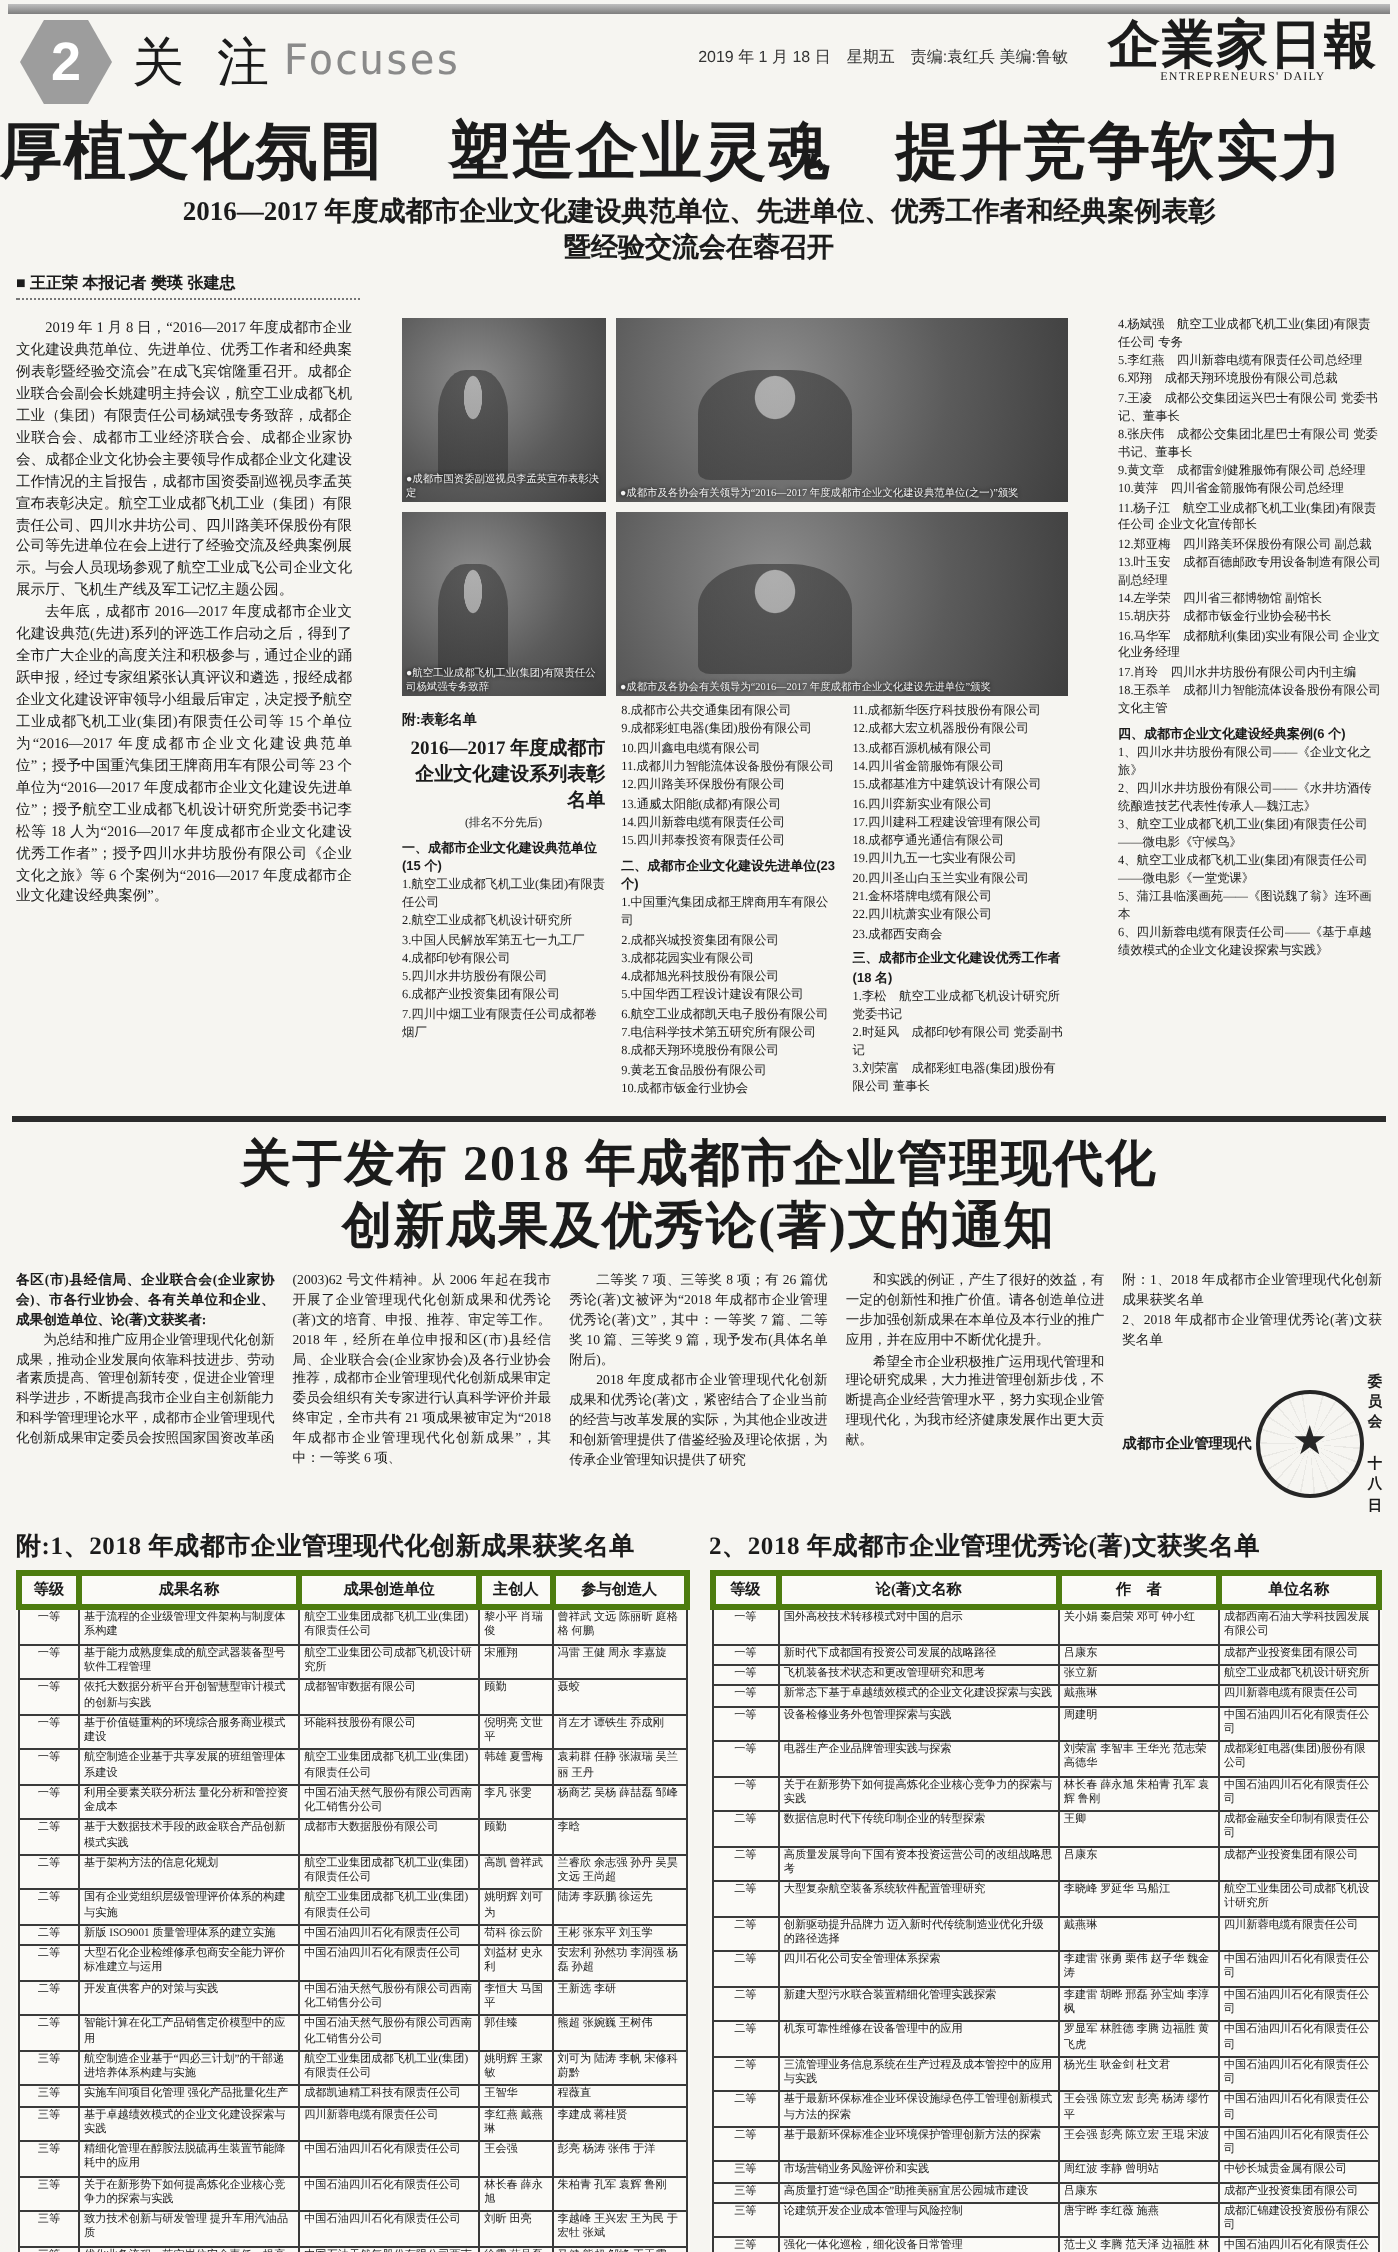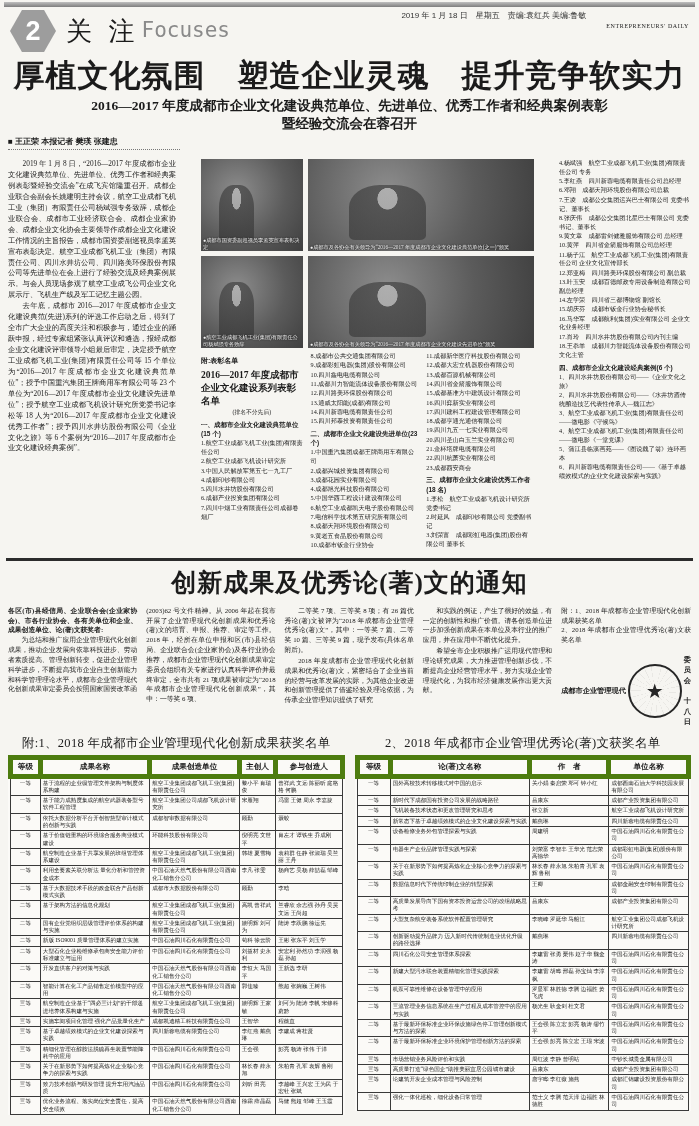"企業家日報" div.masthead { html: none -> <div>企業家日報</div> }
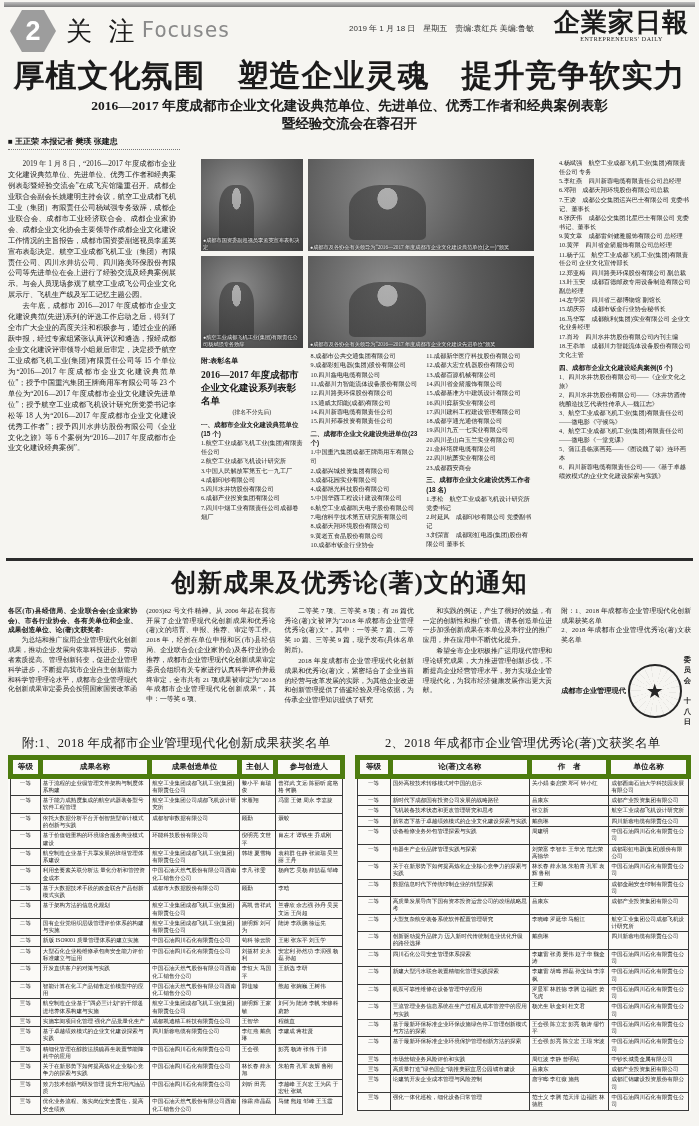"厚植文化氛围 塑造企业灵魂 提升竞争软实力" .headline { text-align: center -> none }
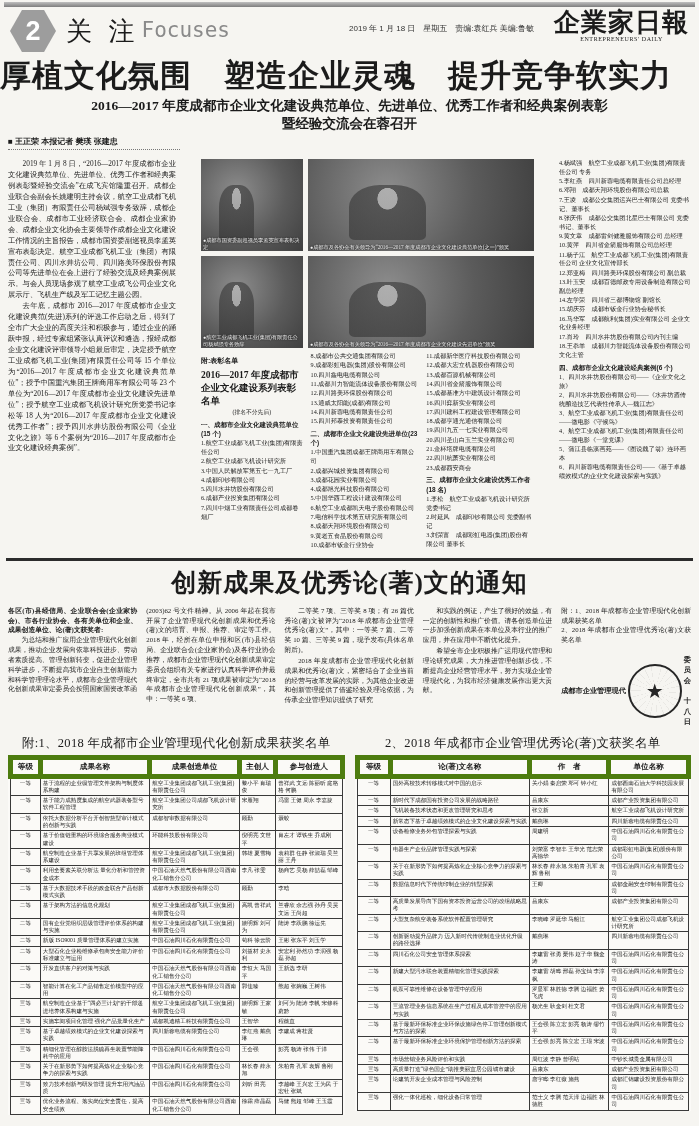"2016—2017 年度成都市 企业文化建设系列表彰名单" .box-title { text-align: left -> right }
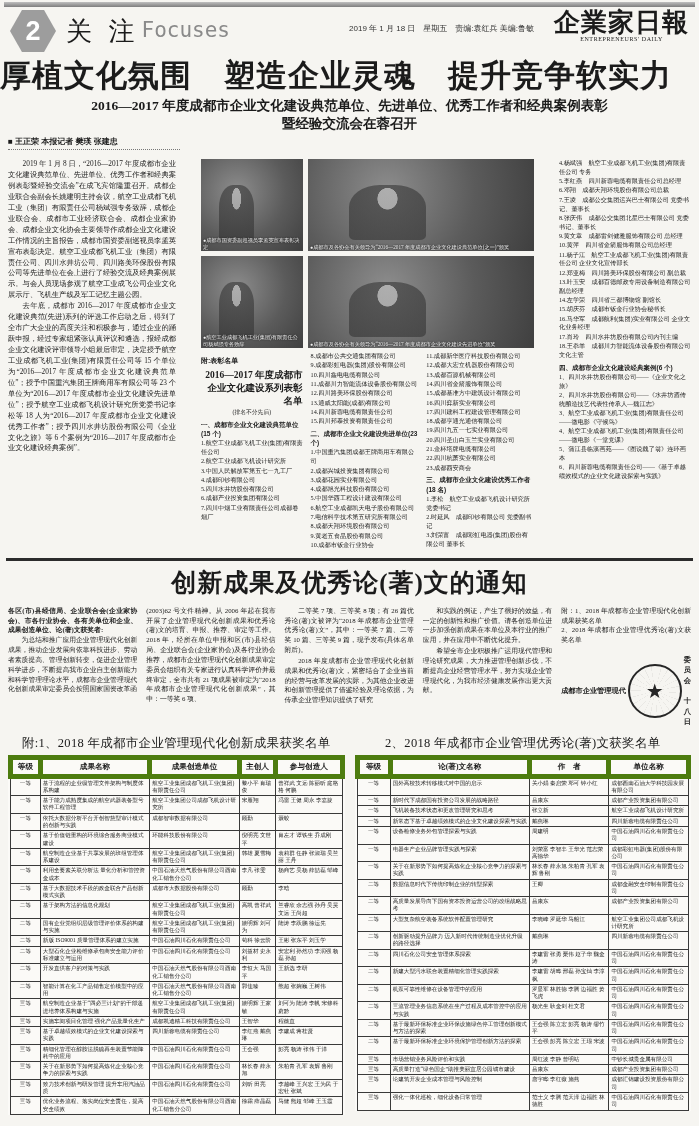"关于发布 2018 年成都市企业管理现代化" div { html: none -> <div>关于发布 2018 年成都市企业管理现代化</div> }
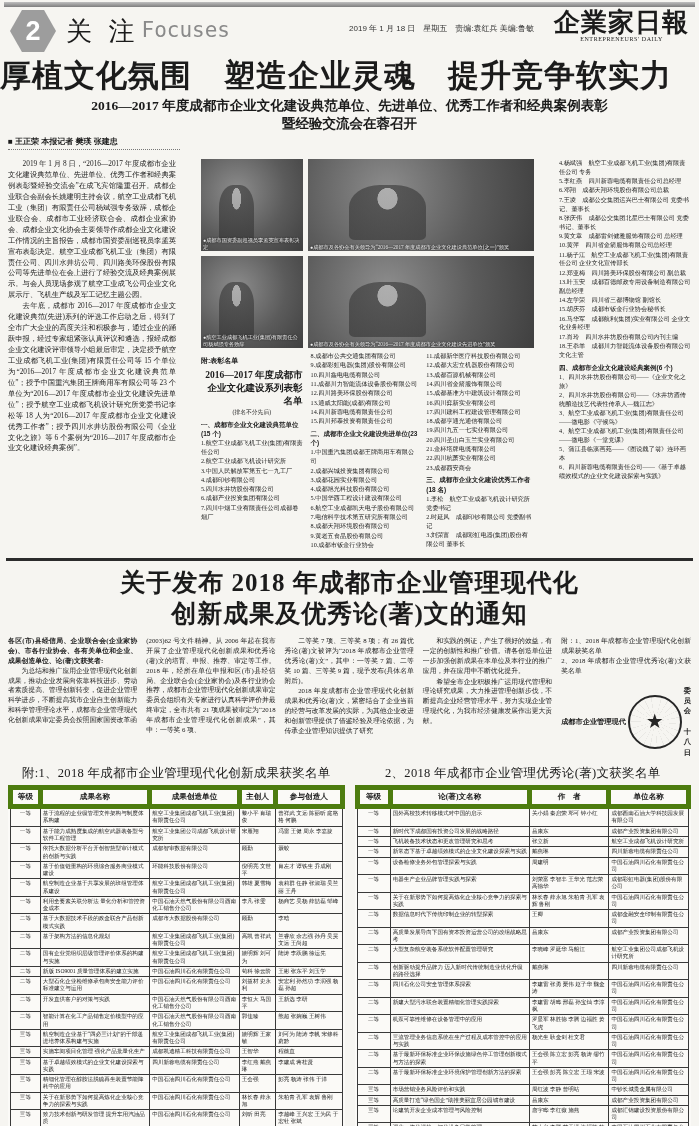"附:1、2018 年成都市企业管理现代化创新成果获奖名单" .table-title { font-weight: normal -> bold; text-align: center -> none }
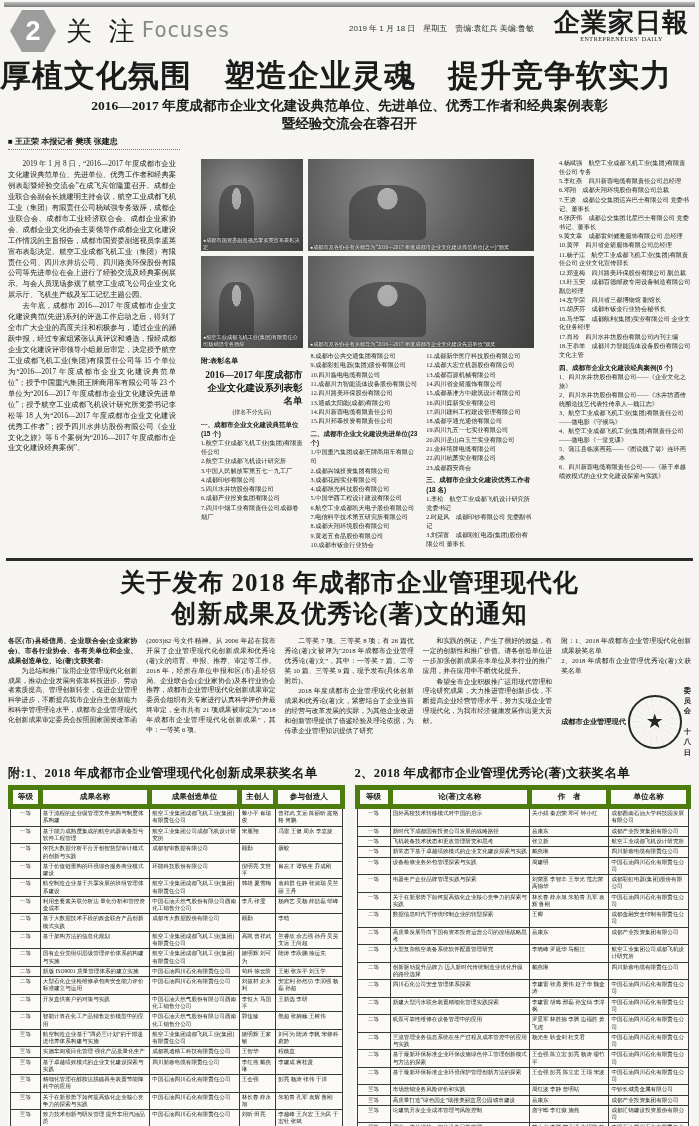"等级" th { border: 5px solid #4d7c0f -> 3px solid #4d7c0f }
